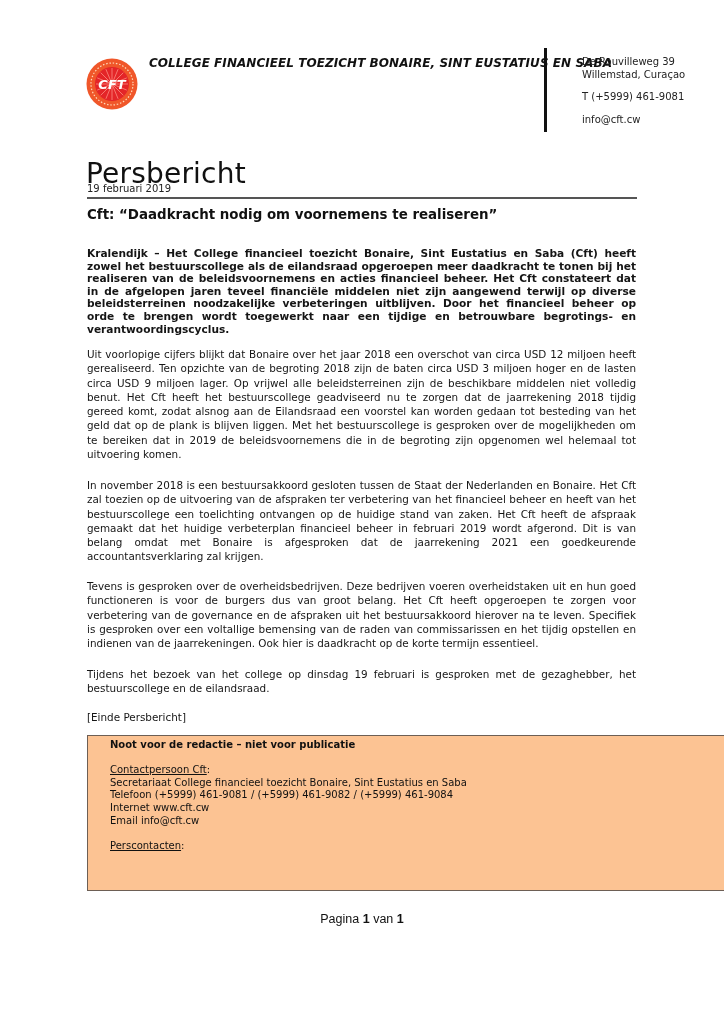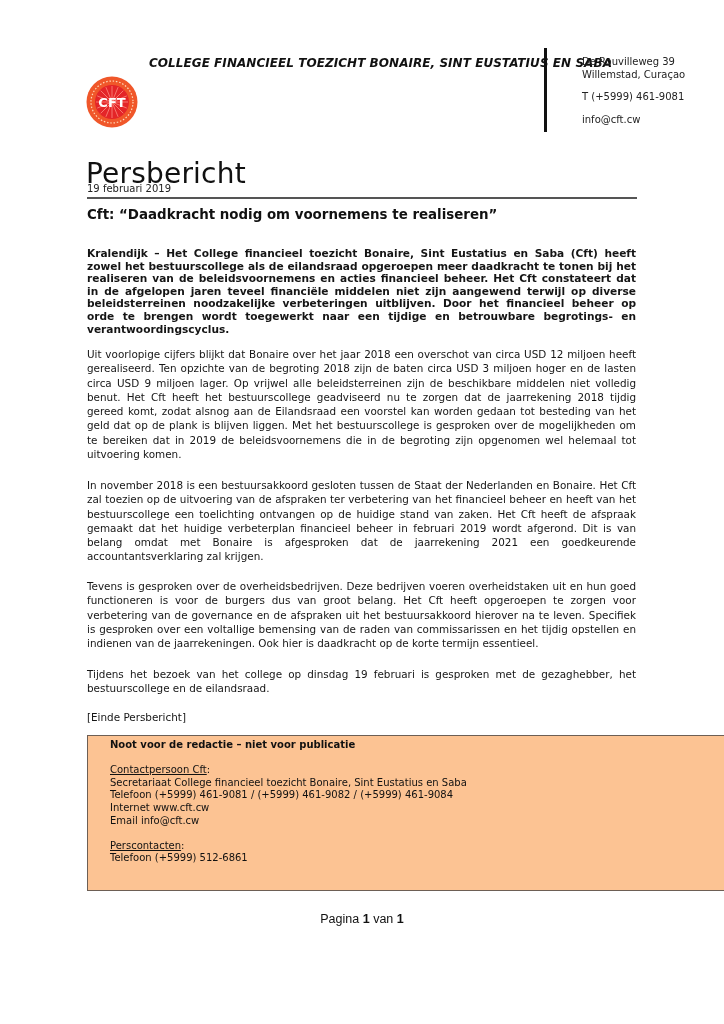"CFT" .logo { font-style: none -> italic; top: 76px -> 58px }
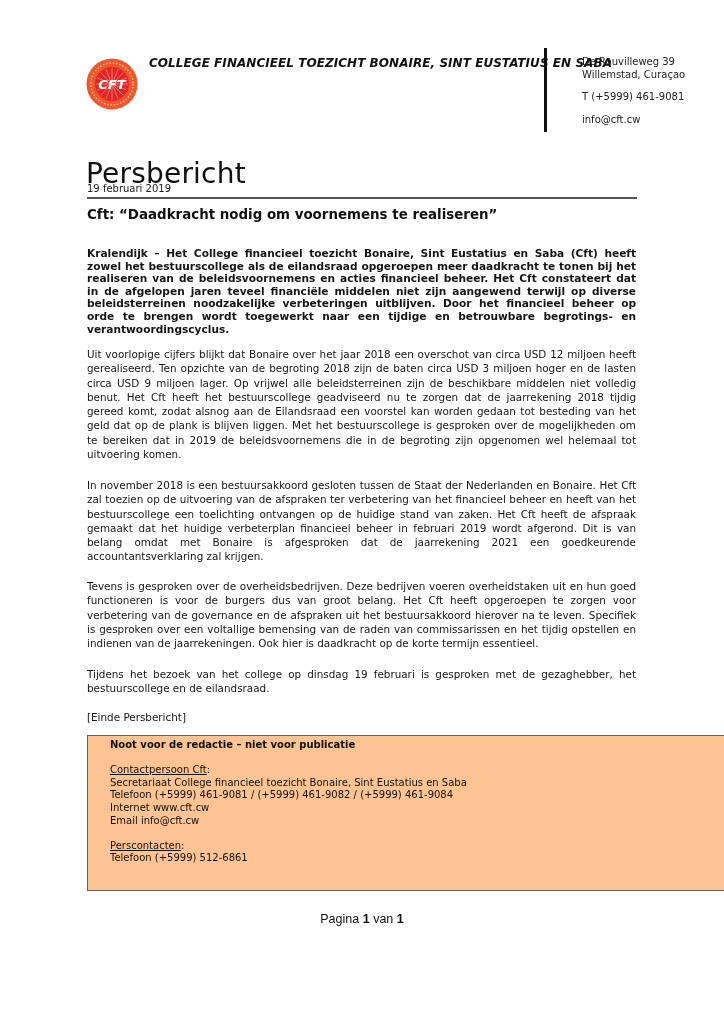"Telefoon (+5999) 512-6861" div { html: <div>Telefoon (+5999) 512-6861</div> -> none }
